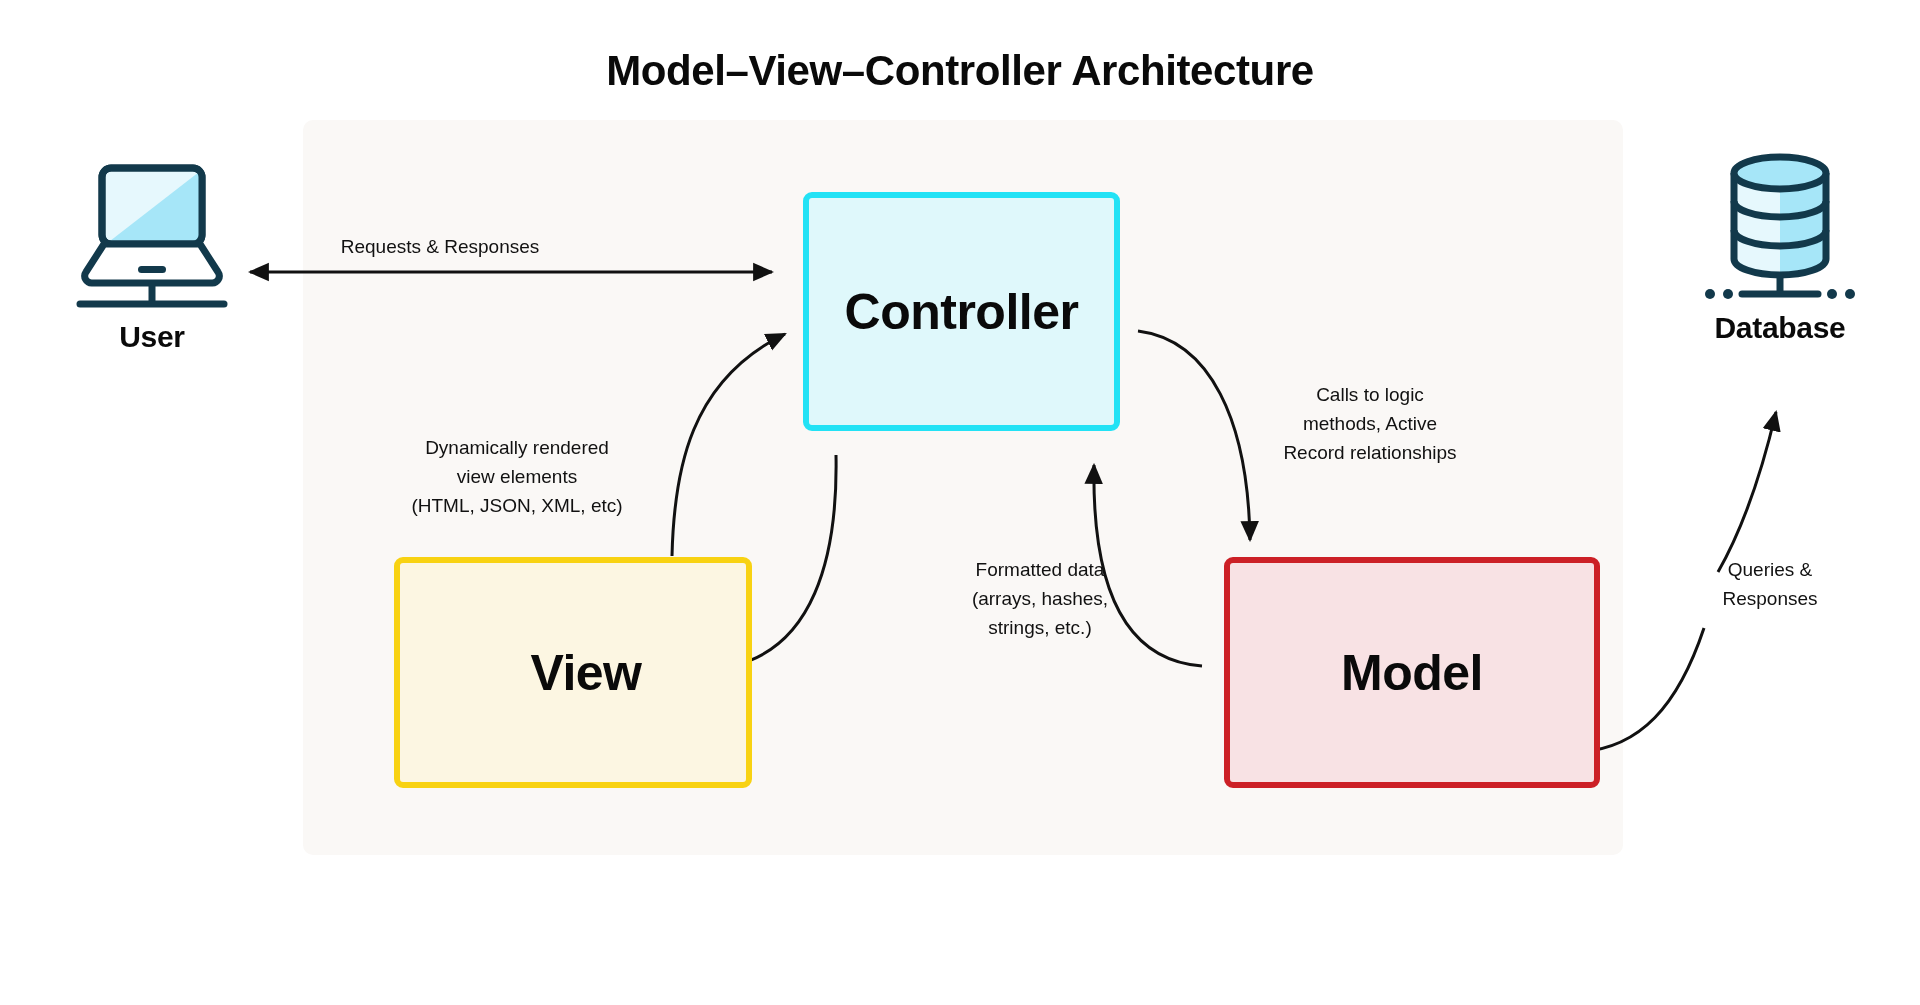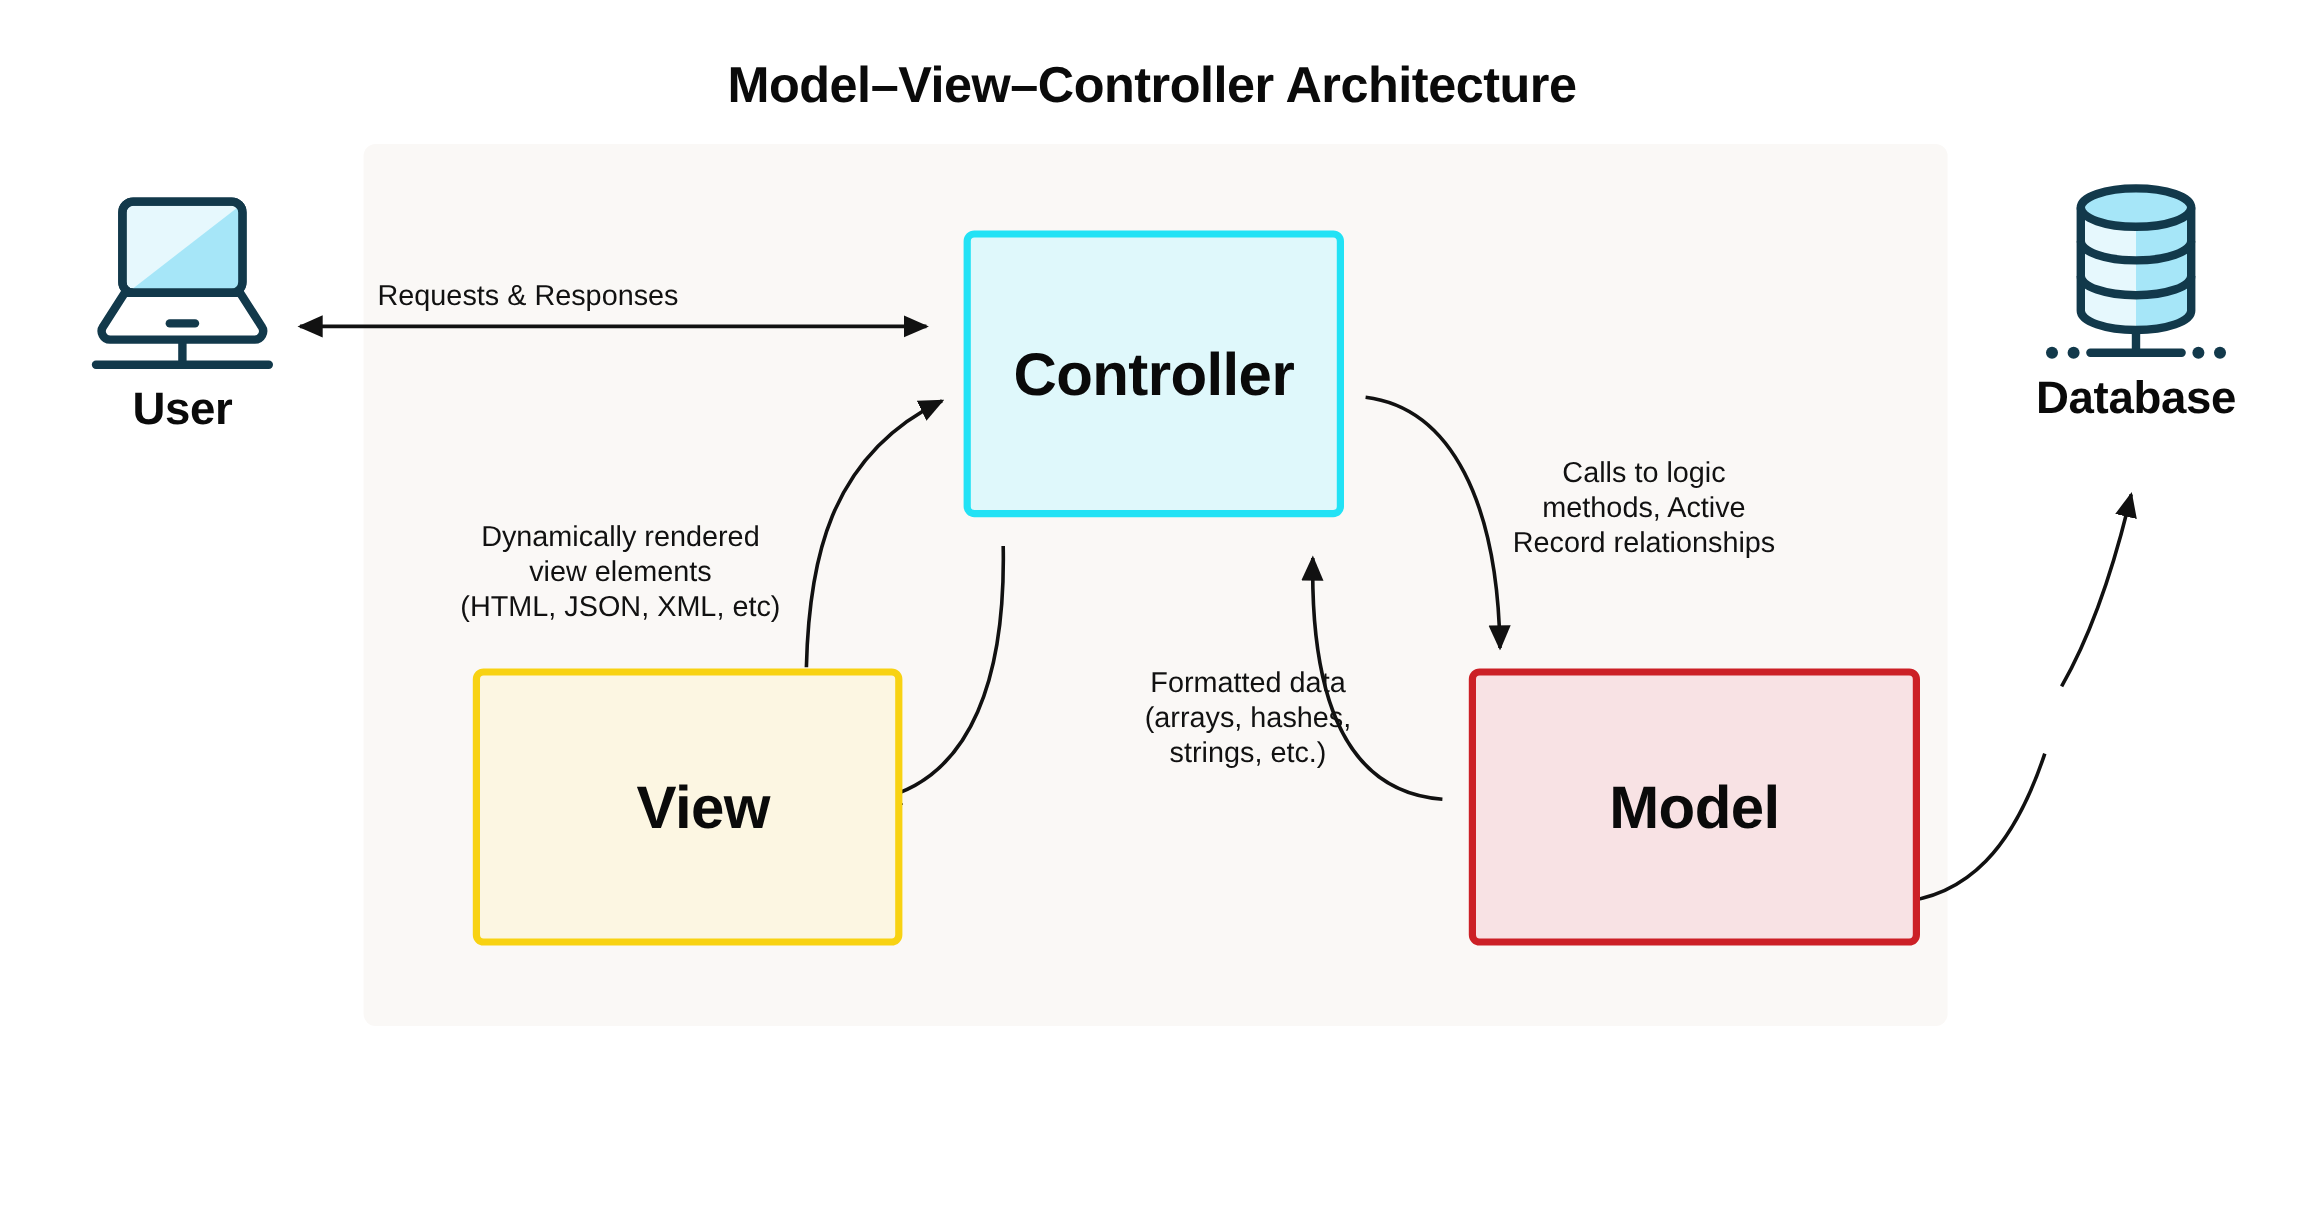"Requests & Responses" .edge-label { font-size: 24px -> 19px }
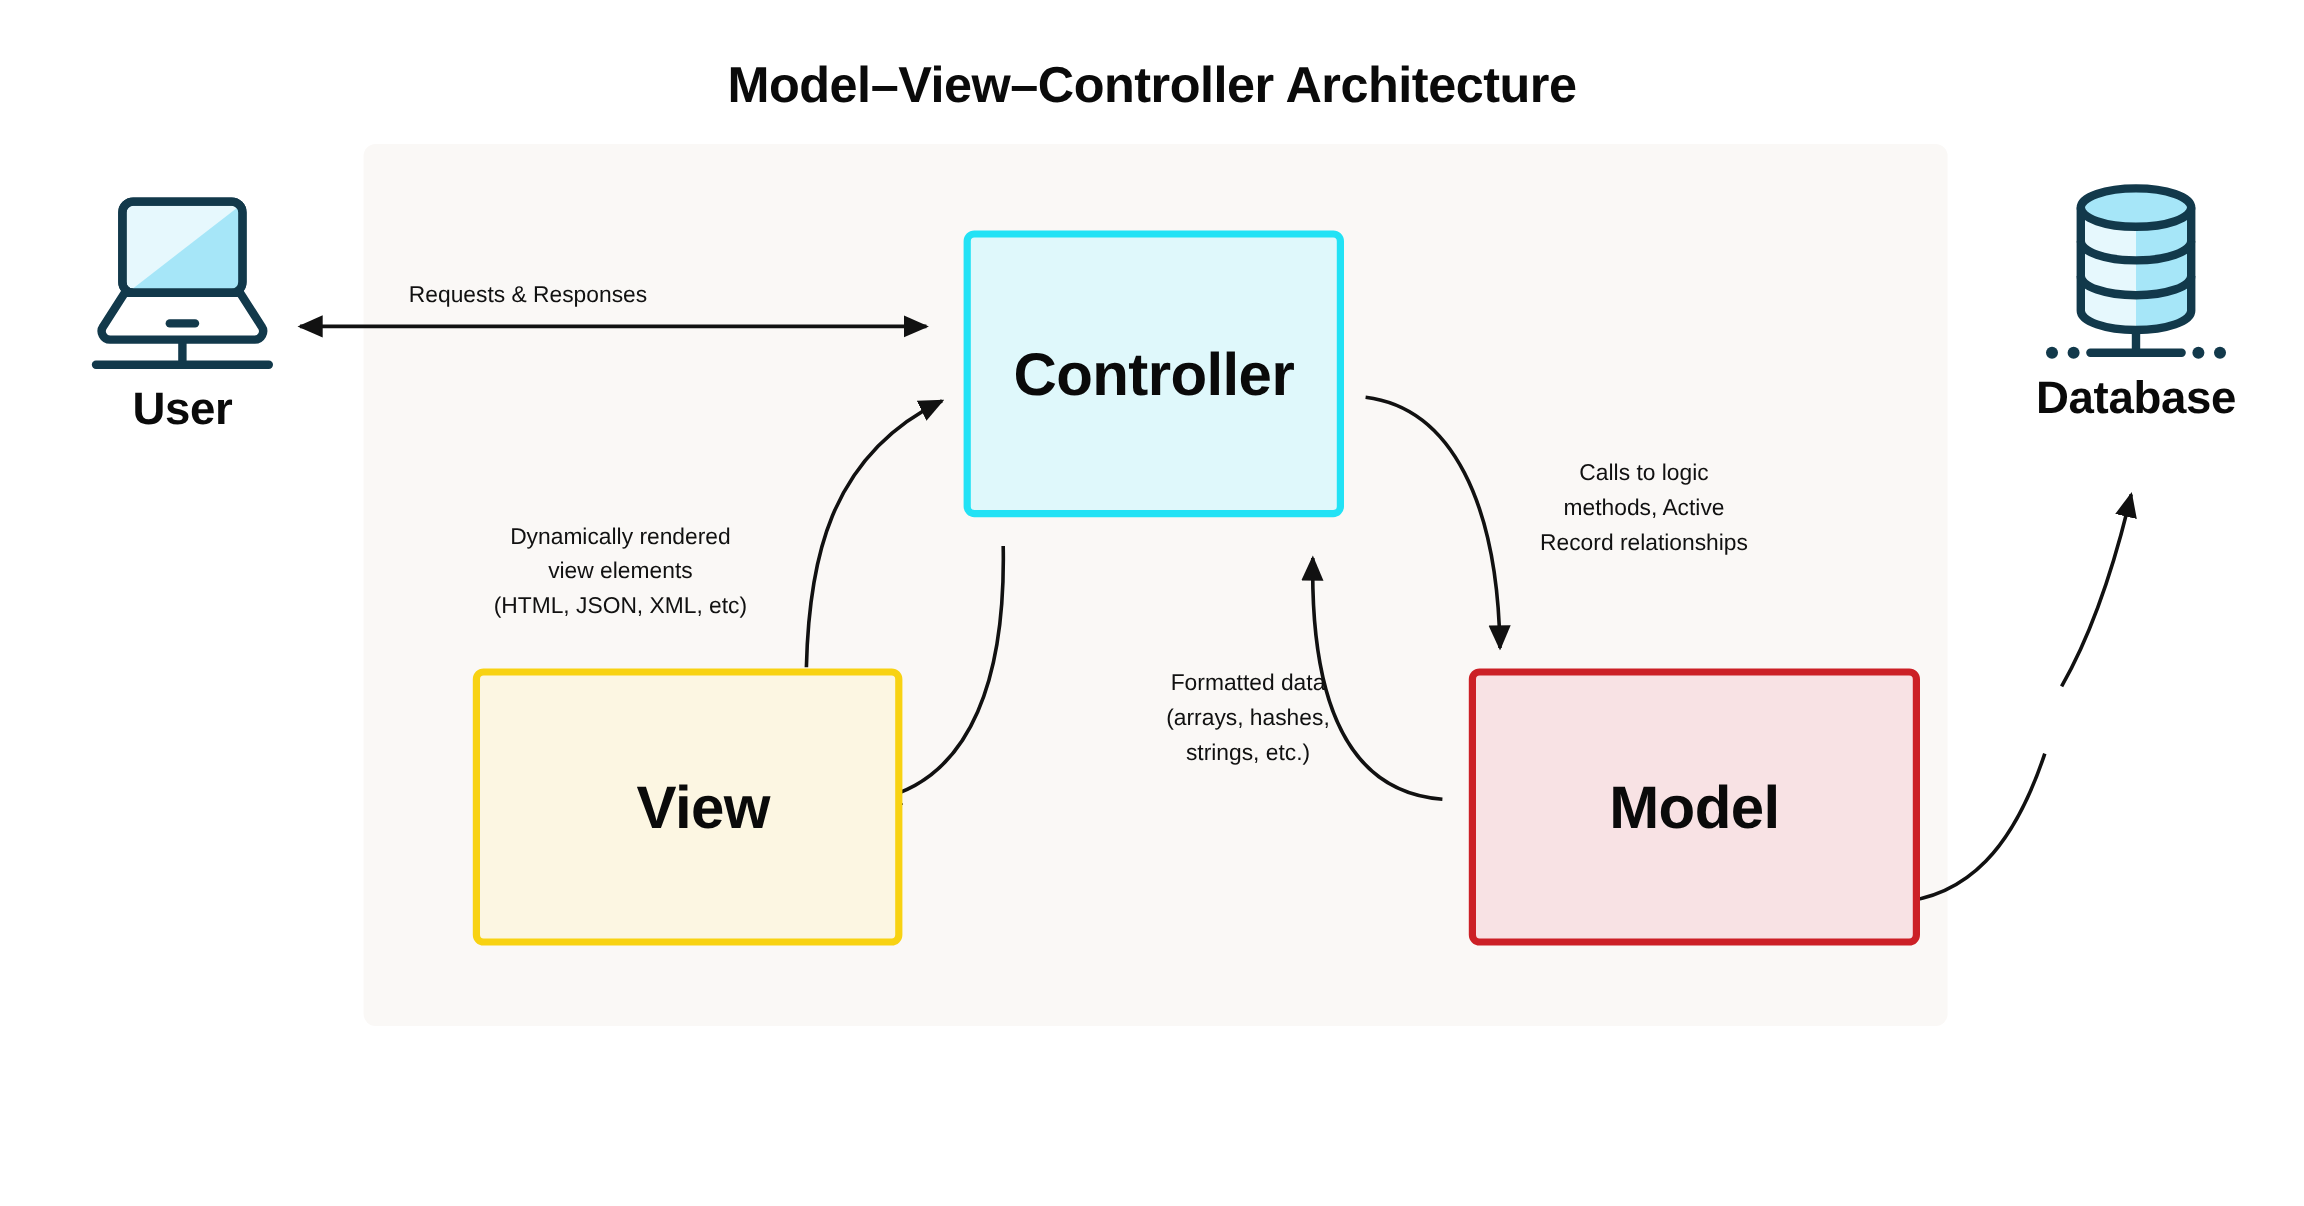"User" .endpoint-caption { font-size: 38px -> 30px }
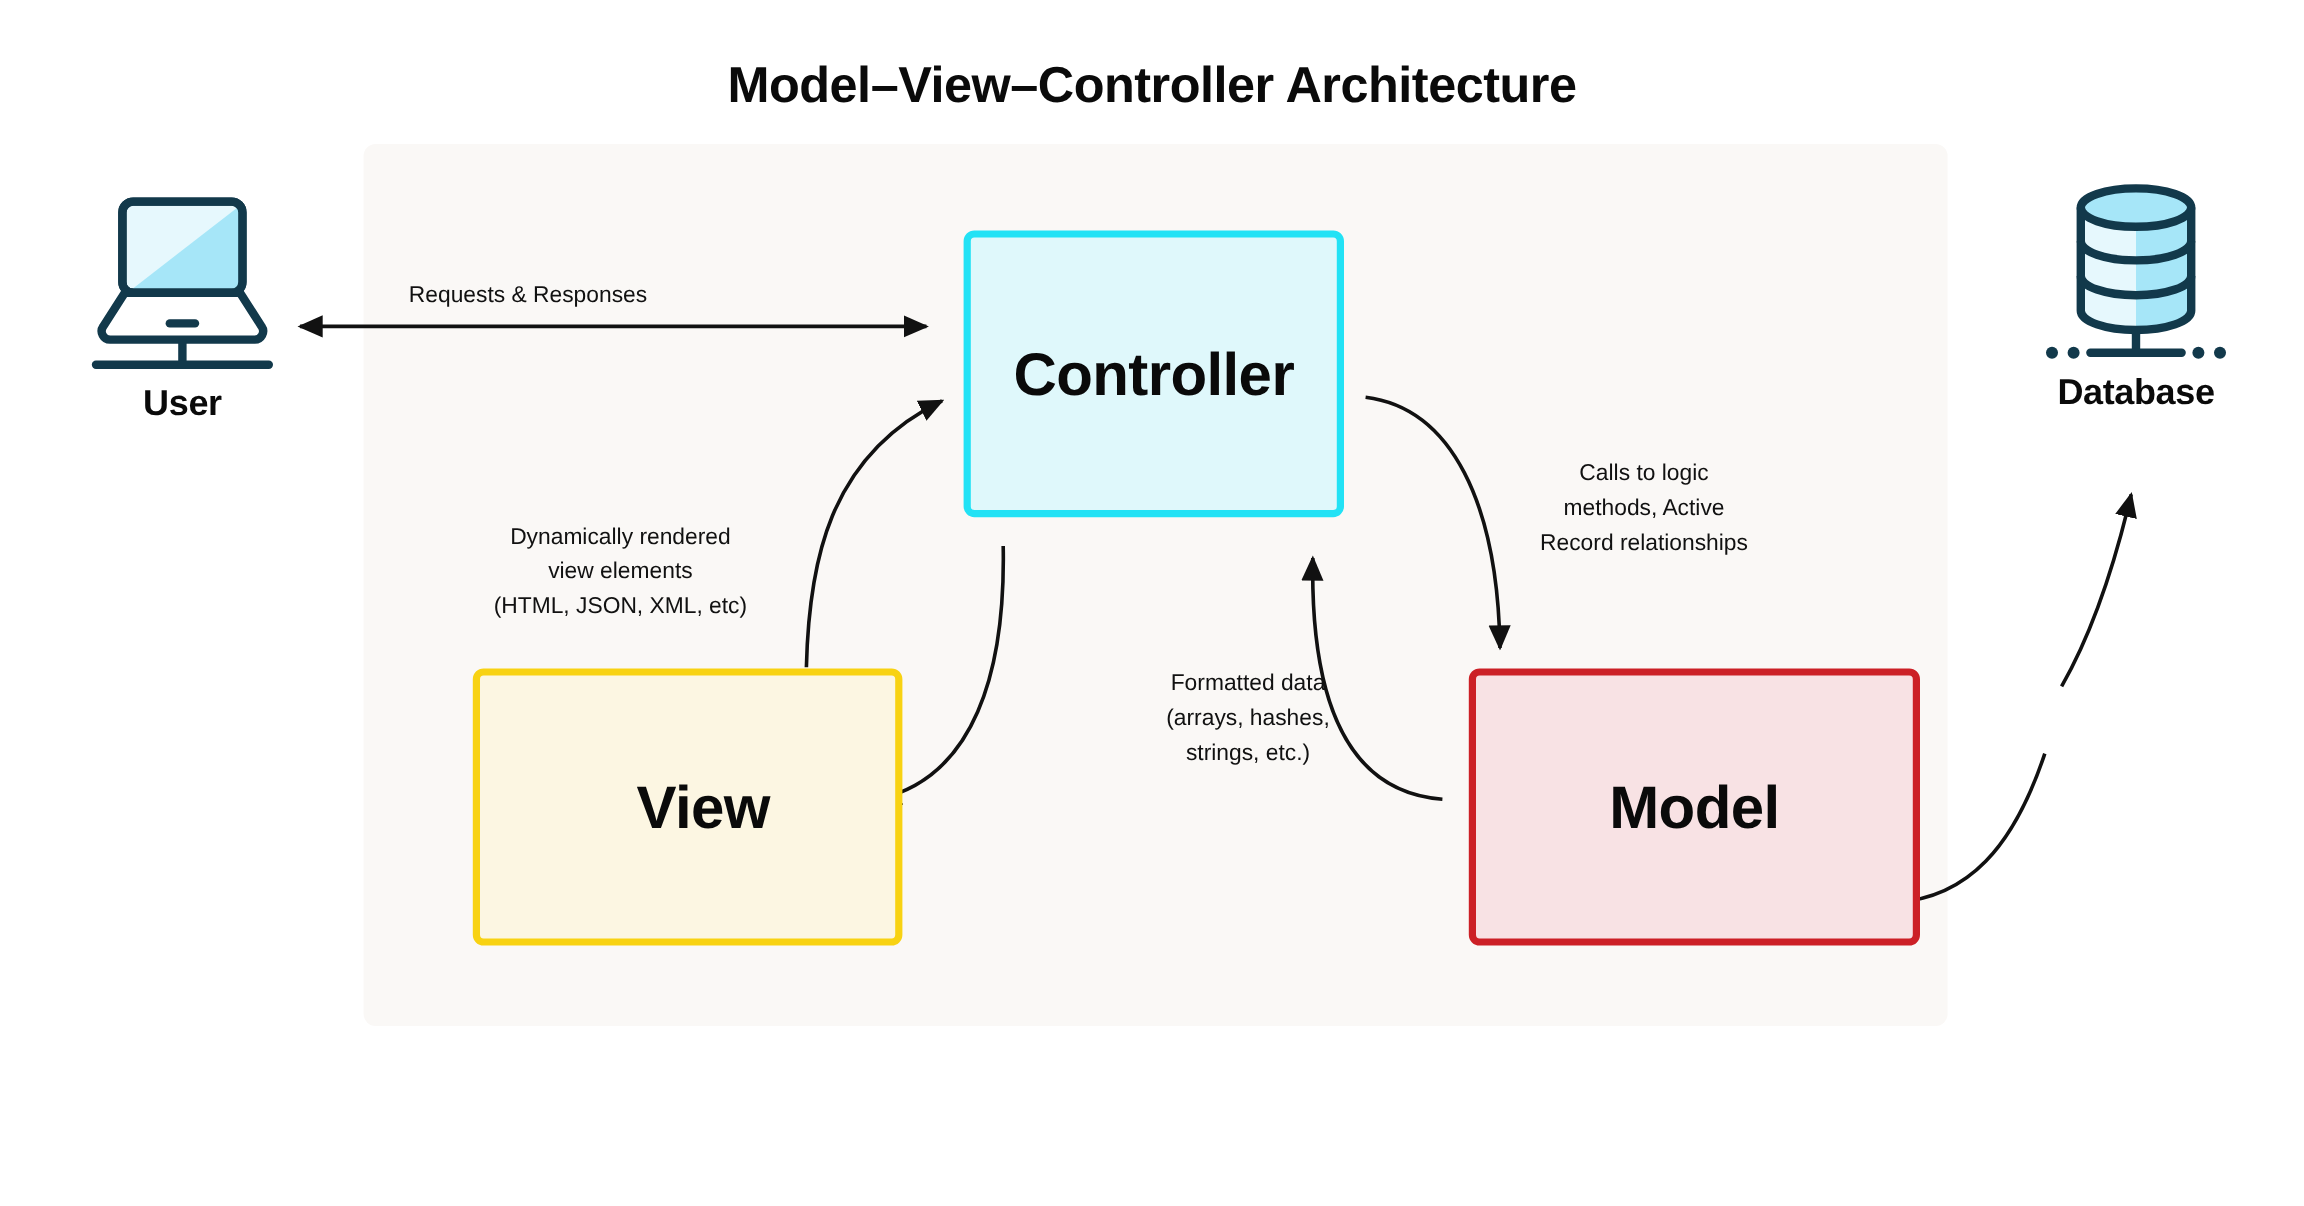"Queries &" div.edge-label { html: none -> <div>Queries &amp; Responses</div> }
